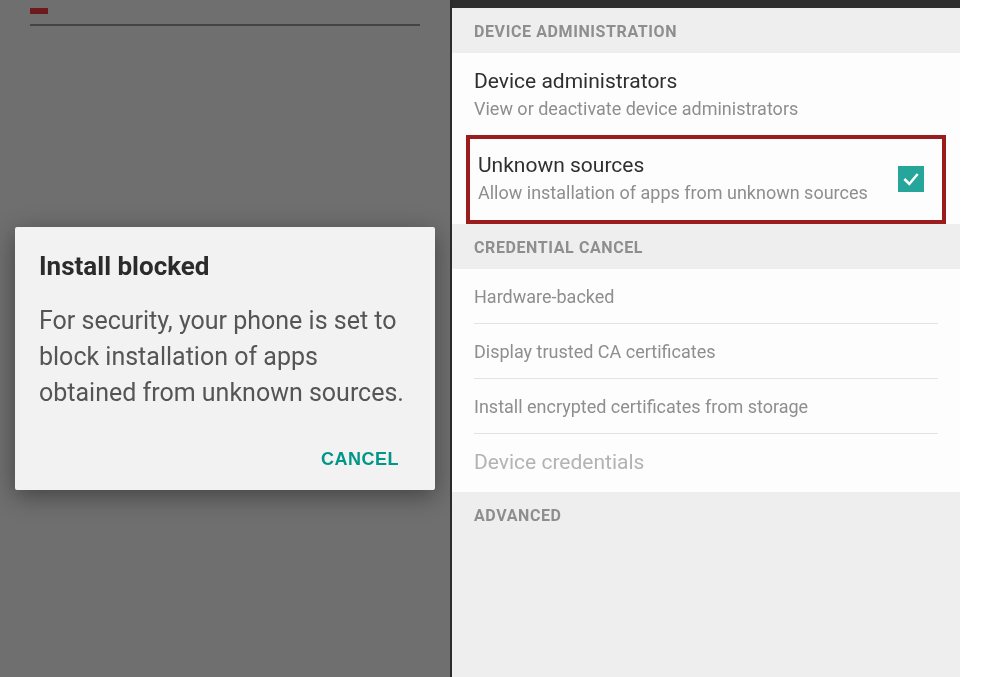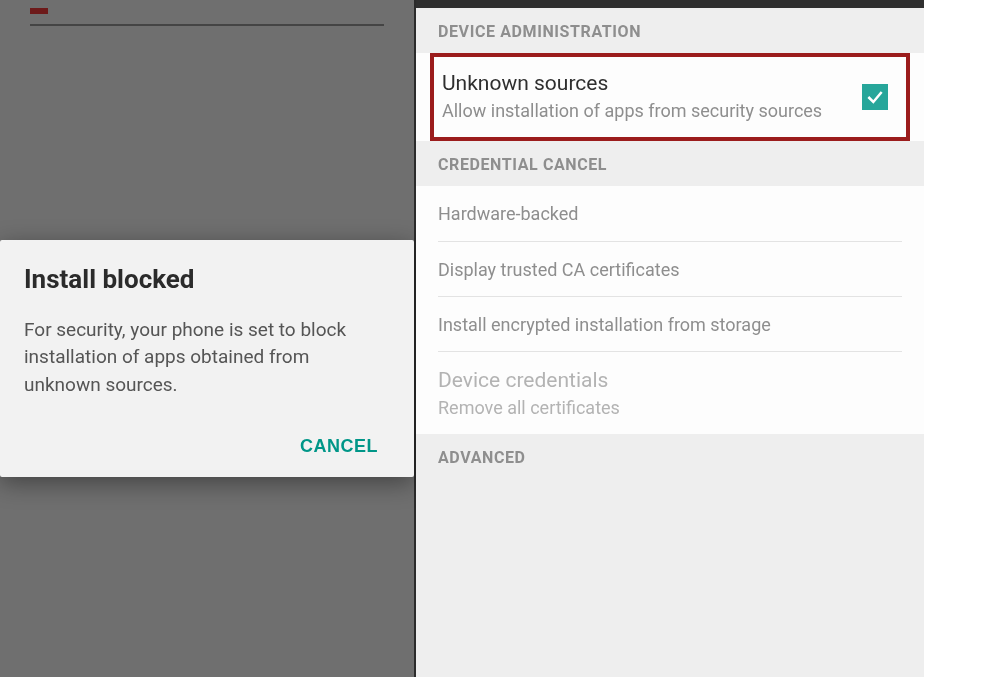"Device administrators" div.settings-group { html: none -> <div> <div> <div> <div>Device administrators</div> <div>View or deactivate device administrators</div> </div> </div> </div> }
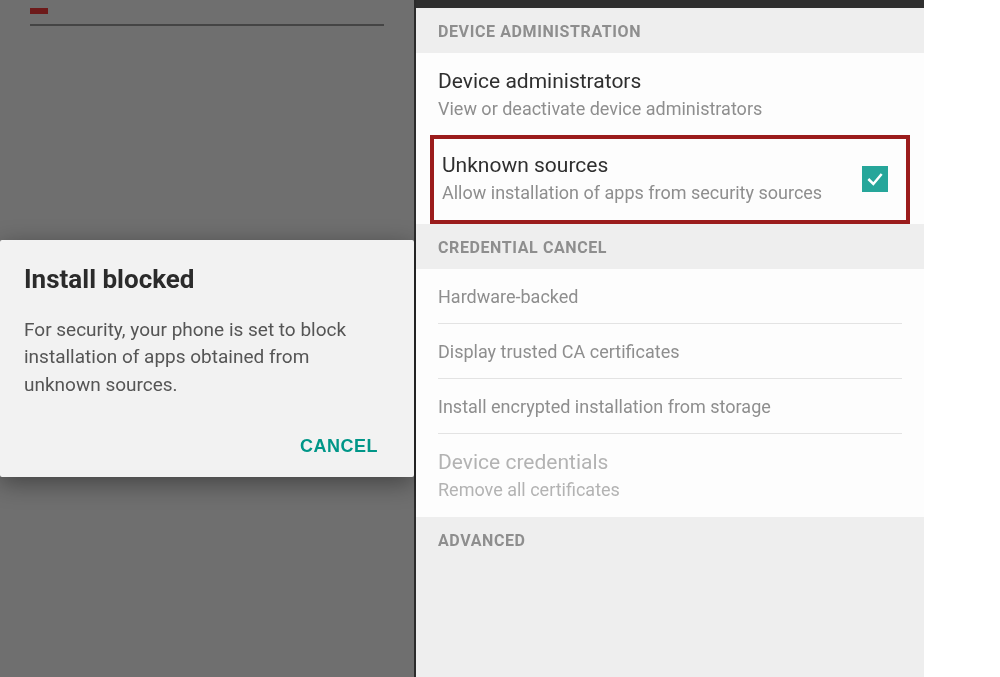"Allow installation of apps from" div.setting-sub { text: security -> unknown }
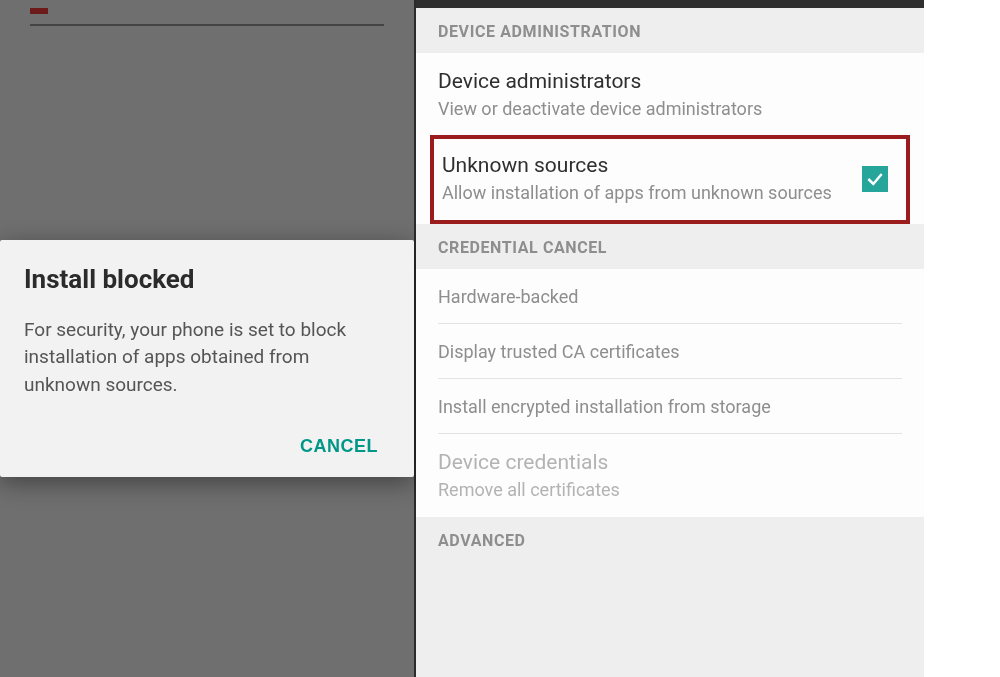"Install blocked" .left-panel { width: 416px -> 452px }
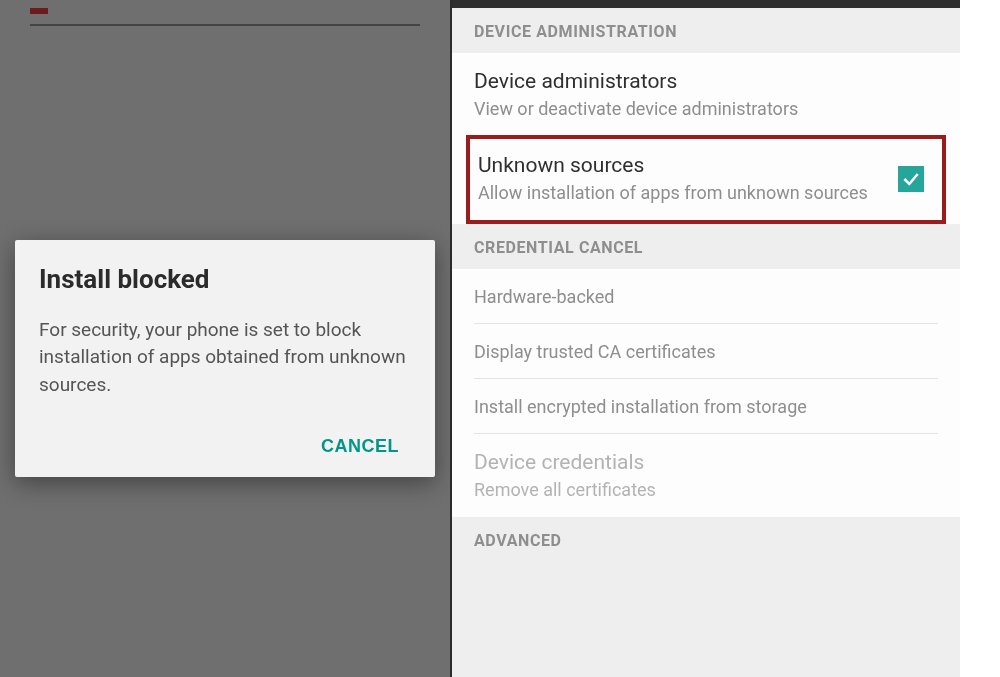"For security, your phone is" .dialog-body { font-size: 19px -> 25px }
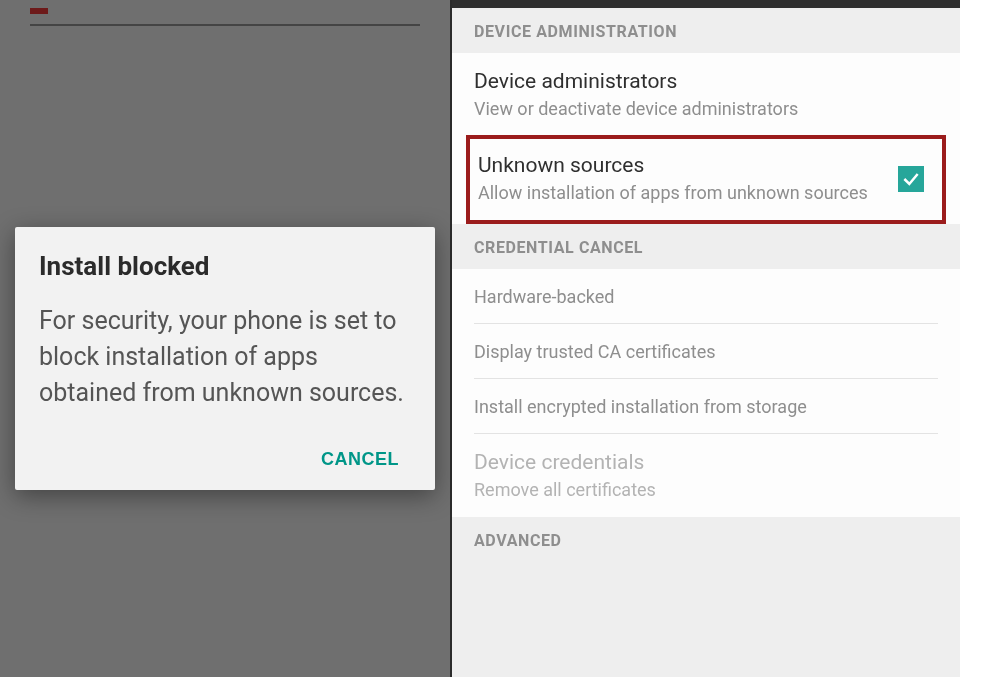"Install encrypted installation from" div.setting-sub { text: installation -> certificates }
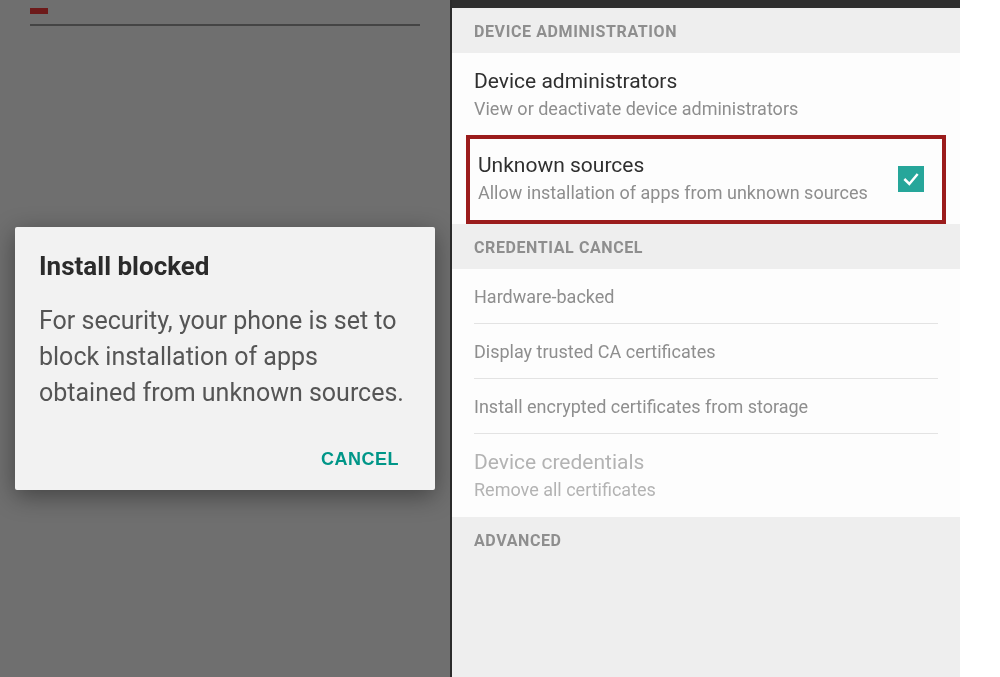"Remove all certificates" div.setting-sub { html: <div>Remove all certificates</div> -> none }
